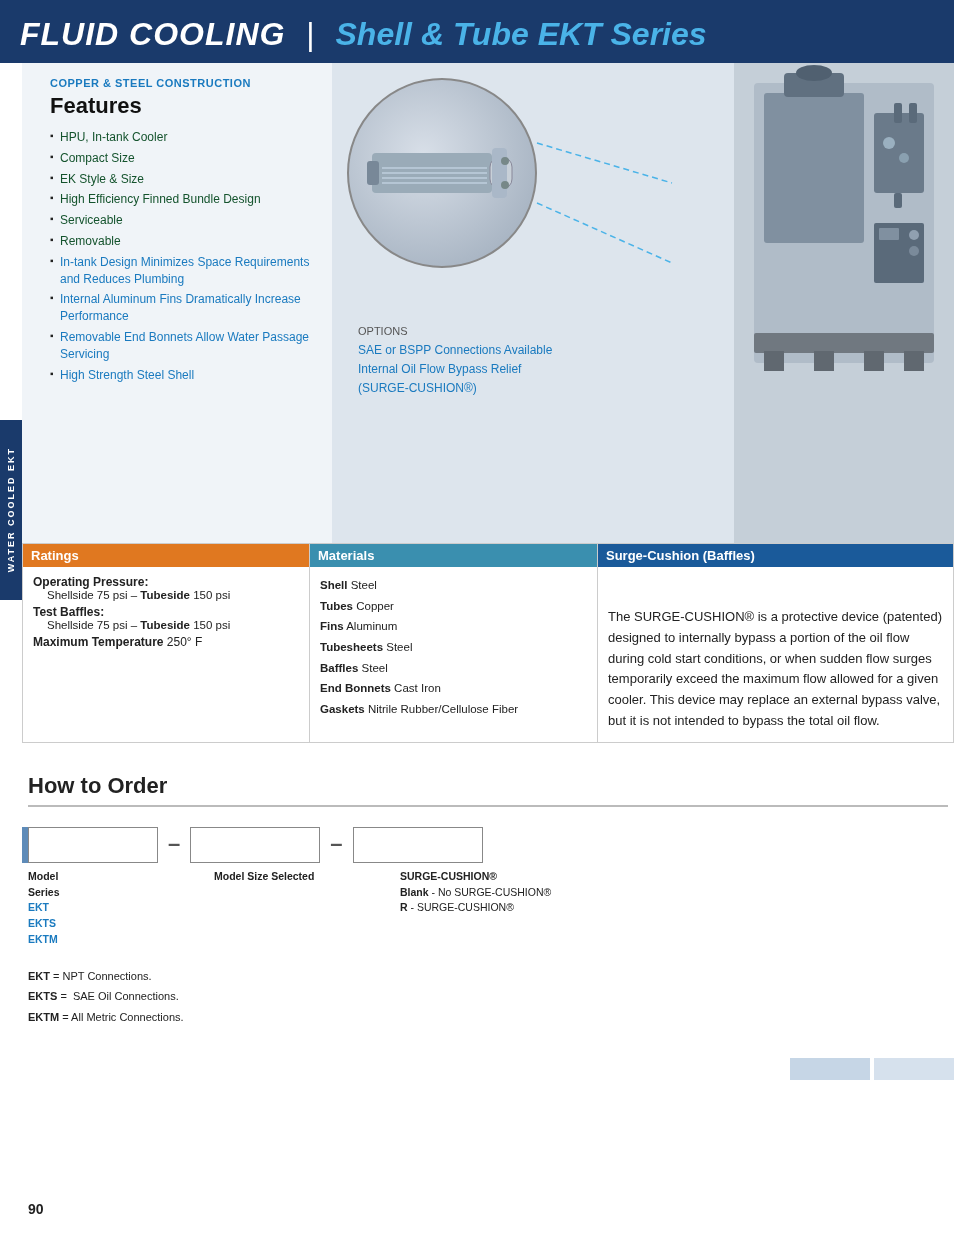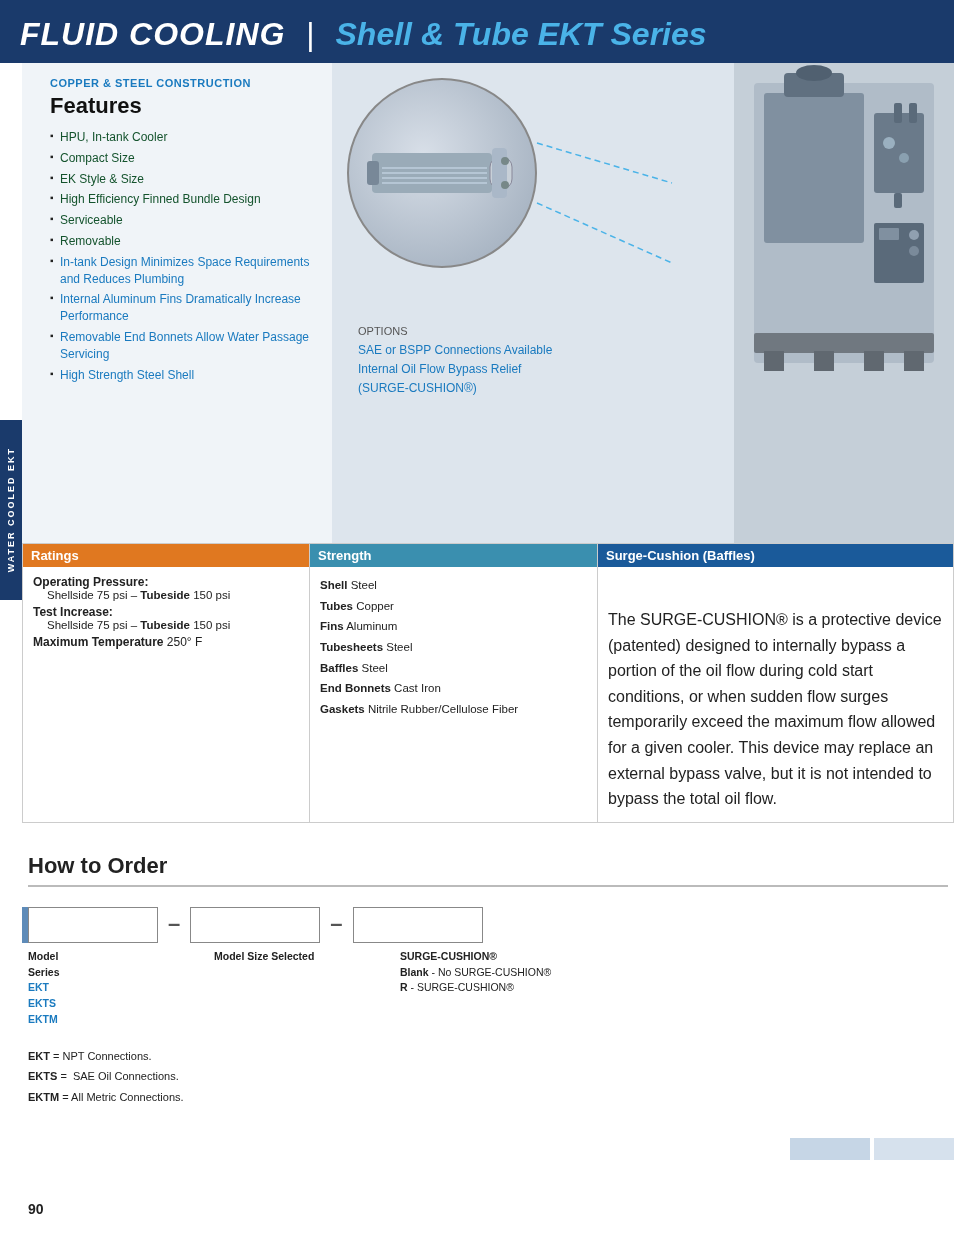"Strength" div.panel-header { text: Strength -> Materials }
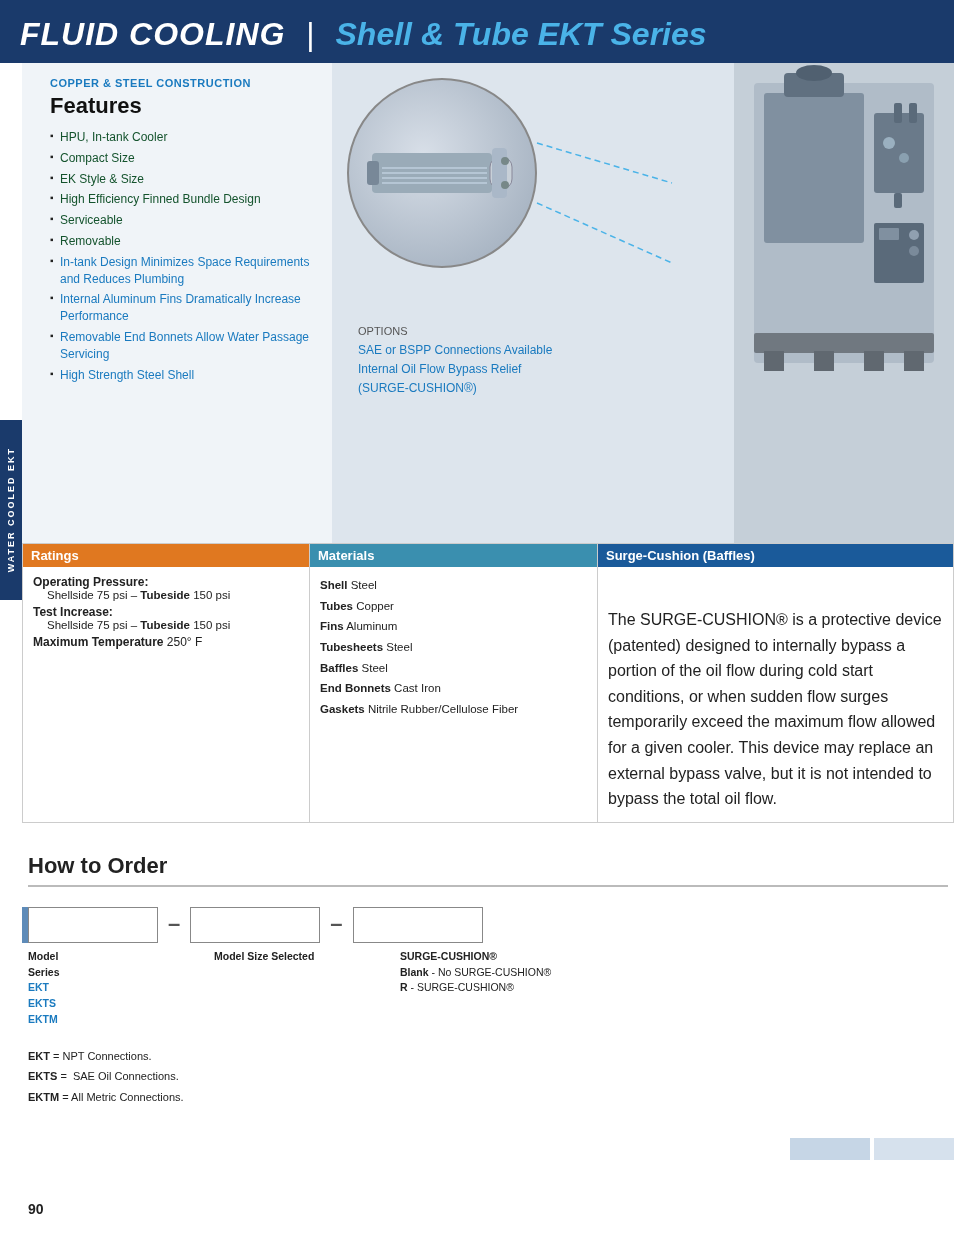"Test Increase:" div { text: Increase -> Baffles }
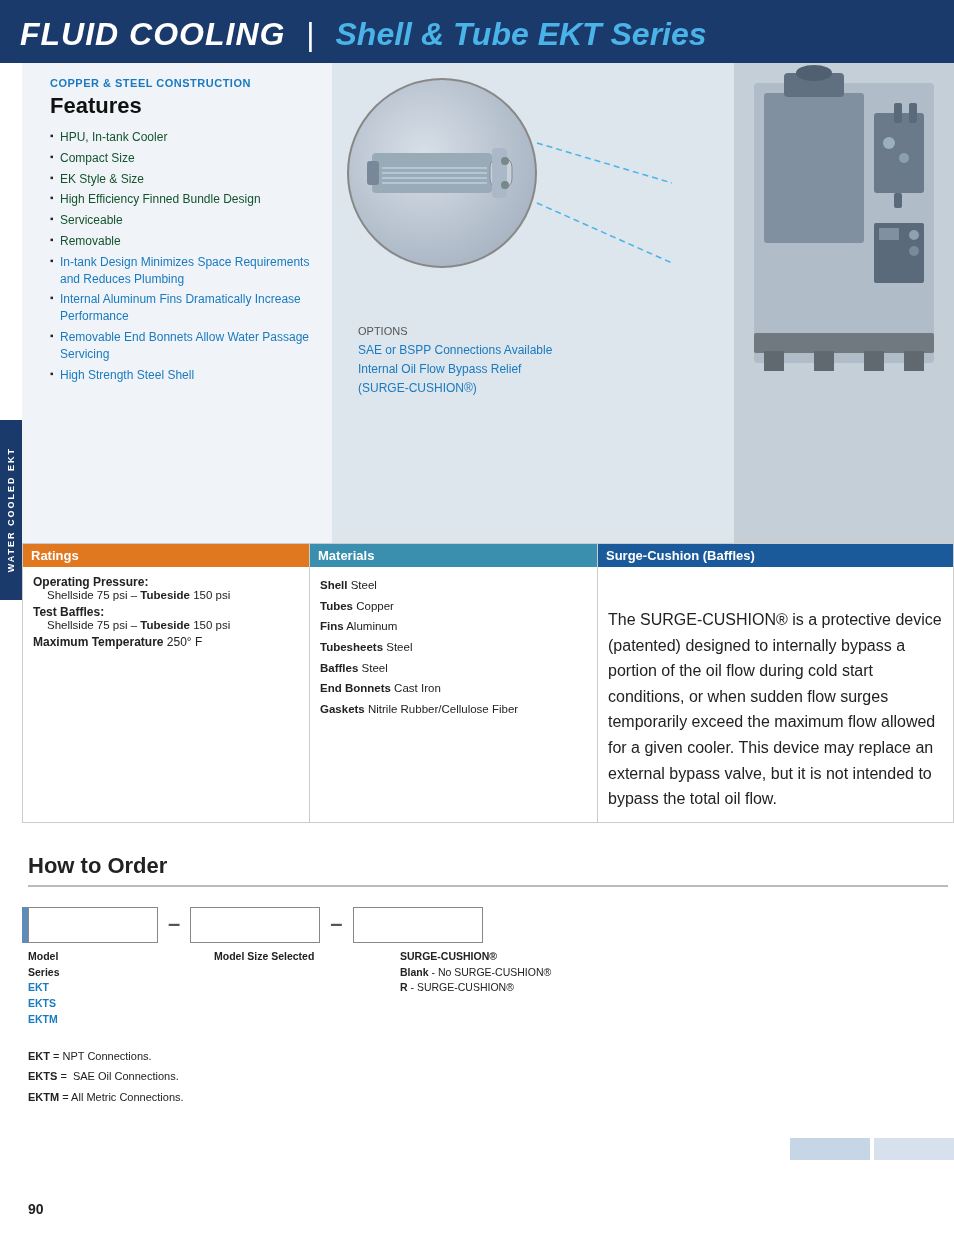"The SURGE-CUSHION® is a protective" p { font-size: 16px -> 13px }
